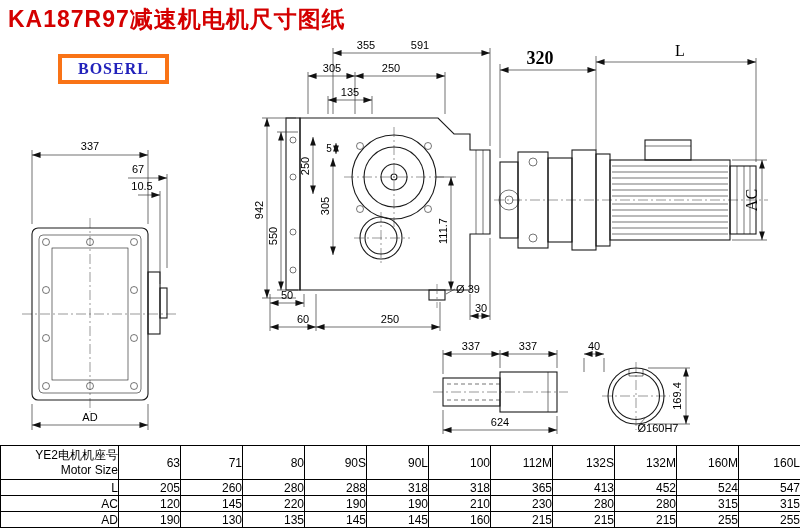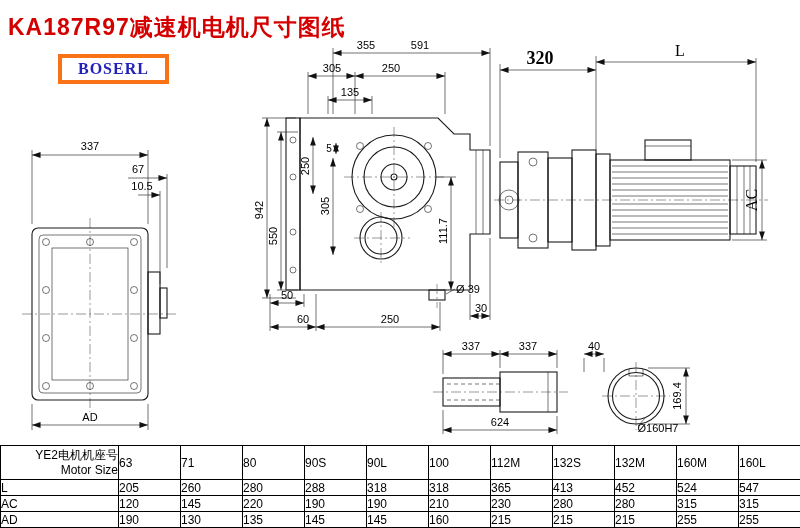"KA187R97减速机电机尺寸图纸" .title { top: 12px -> 4px }
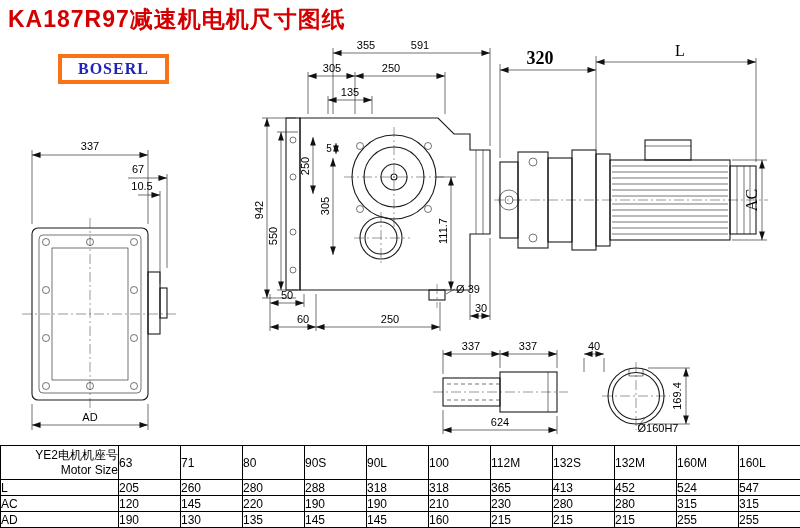"63" .size-table th,.size-table td { text-align: left -> right }
